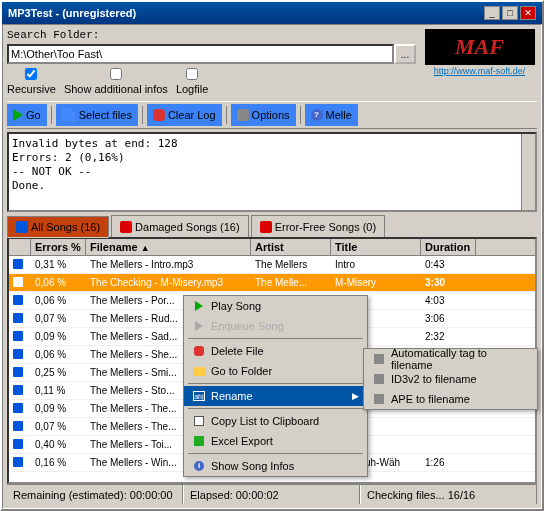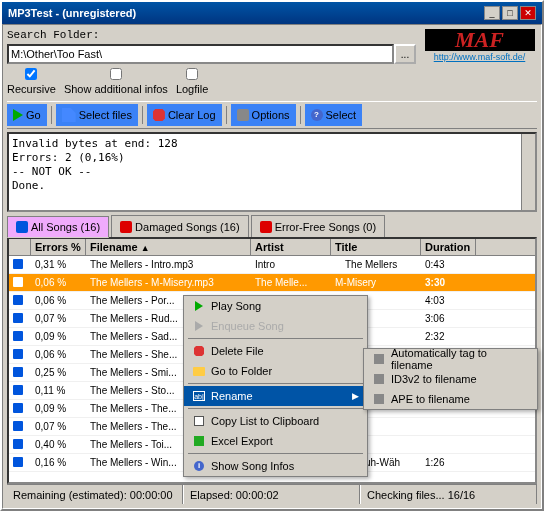"MAF" div { height: 22px -> 36px }
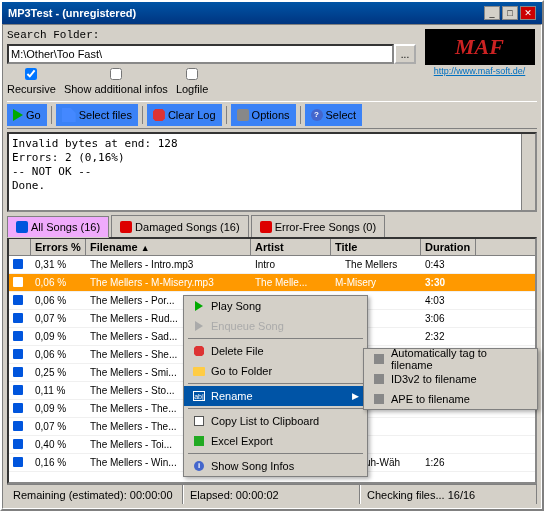"Select" span { text: Select -> Melle }
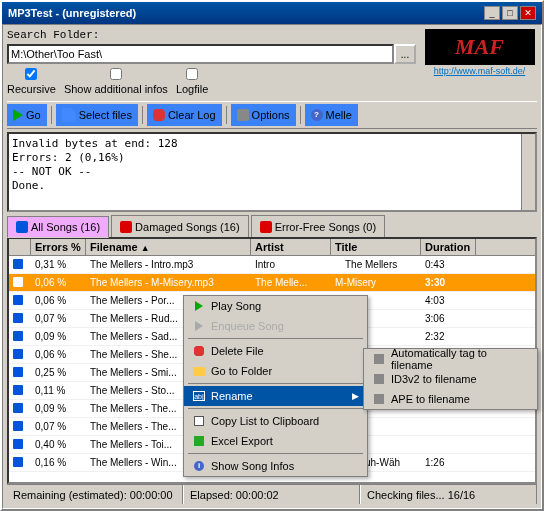"All Songs (16)" .tab.active { background: #f0abfc -> #c2410c }
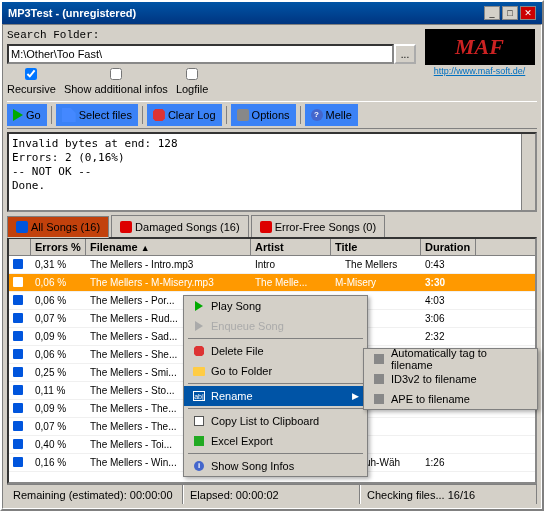"Intro" div.td { order: before "The Mellers" -> after "The Mellers" }
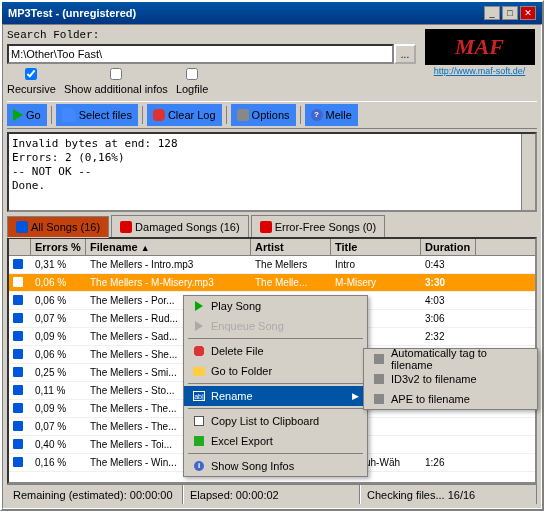"The Mellers - M-Misery.mp3" div.td { text: Mellers -> Checking }
